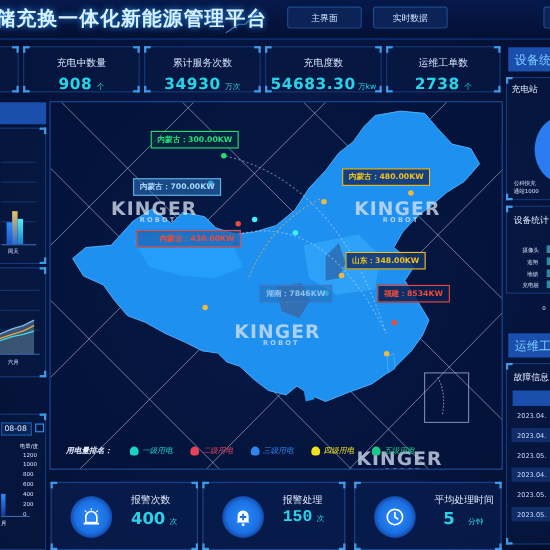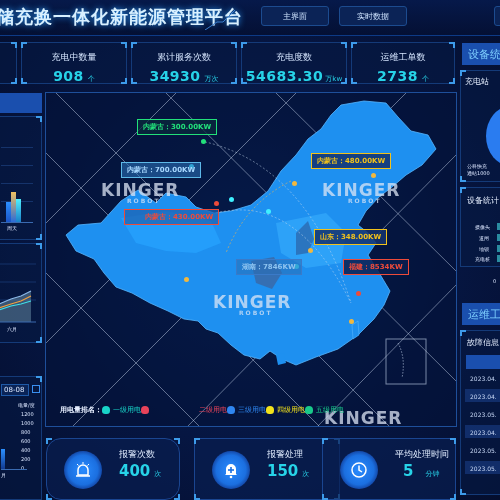"用电量排名：" .legend { font-style: none -> italic; gap: 0 -> 16px }
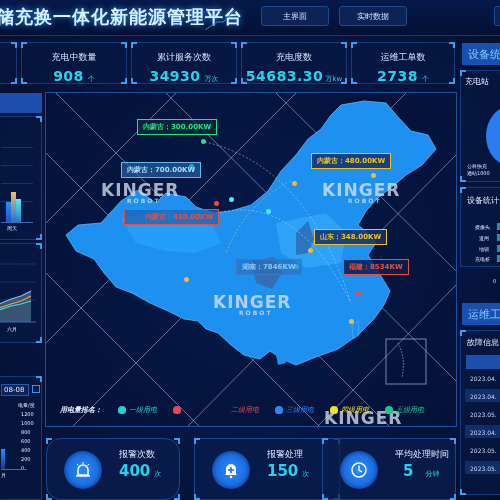"二级用电" span { margin-left: 47px -> none }
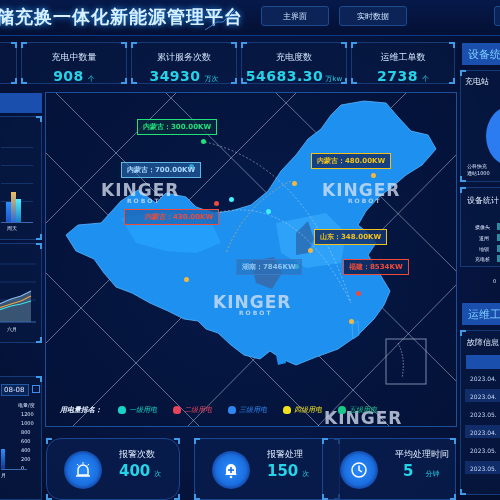"报警次数" div.kpi { border-radius: 15px -> none }
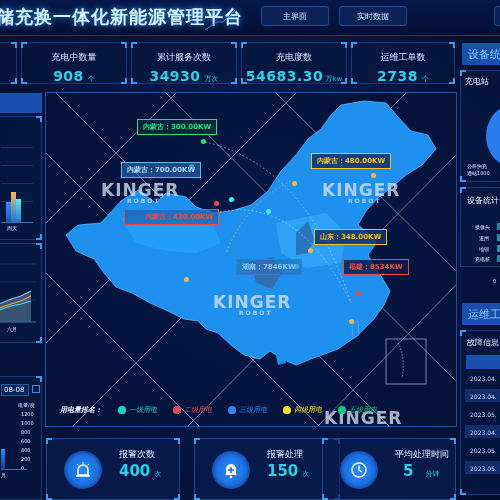"报警处理" div.kpi { font-family: none -> Liberation Mono, monospace; left: 194px -> 184px; width: 146px -> 130px }
